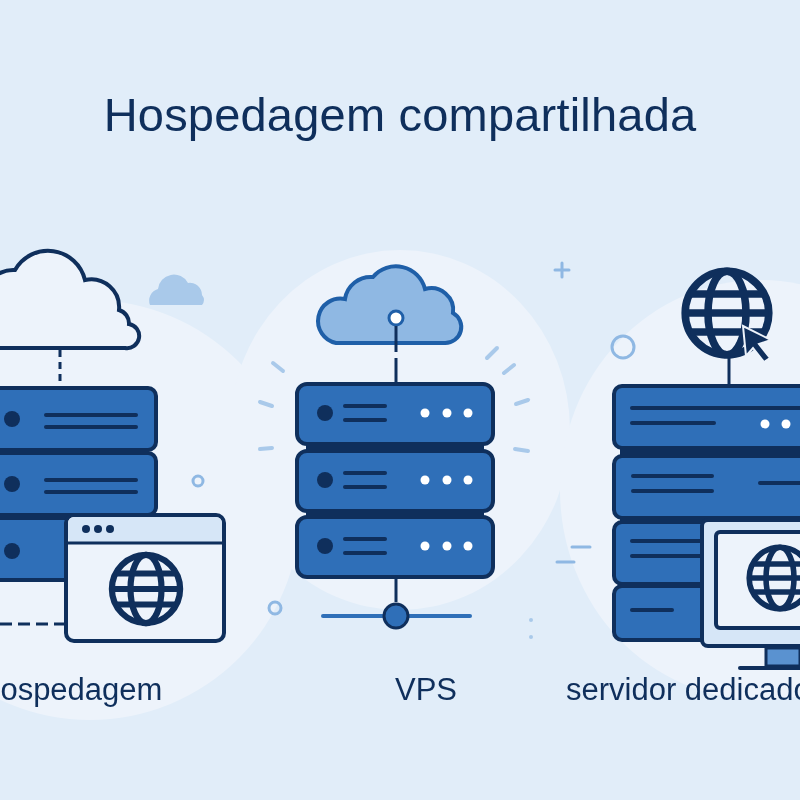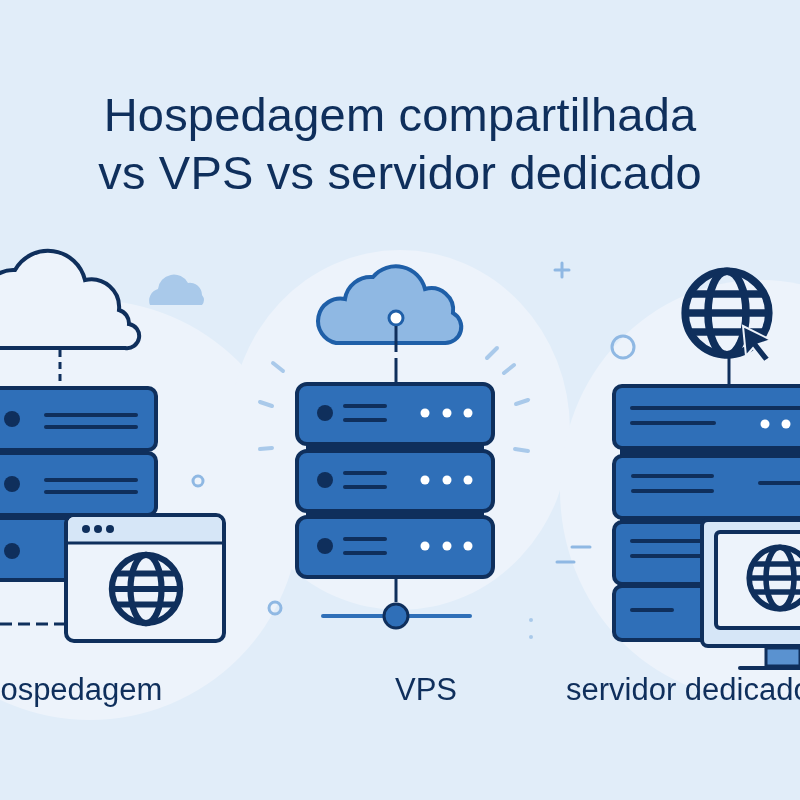"vs VPS vs servidor dedicado" span { html: <span>vs VPS vs servidor dedicado</span> -> none }
